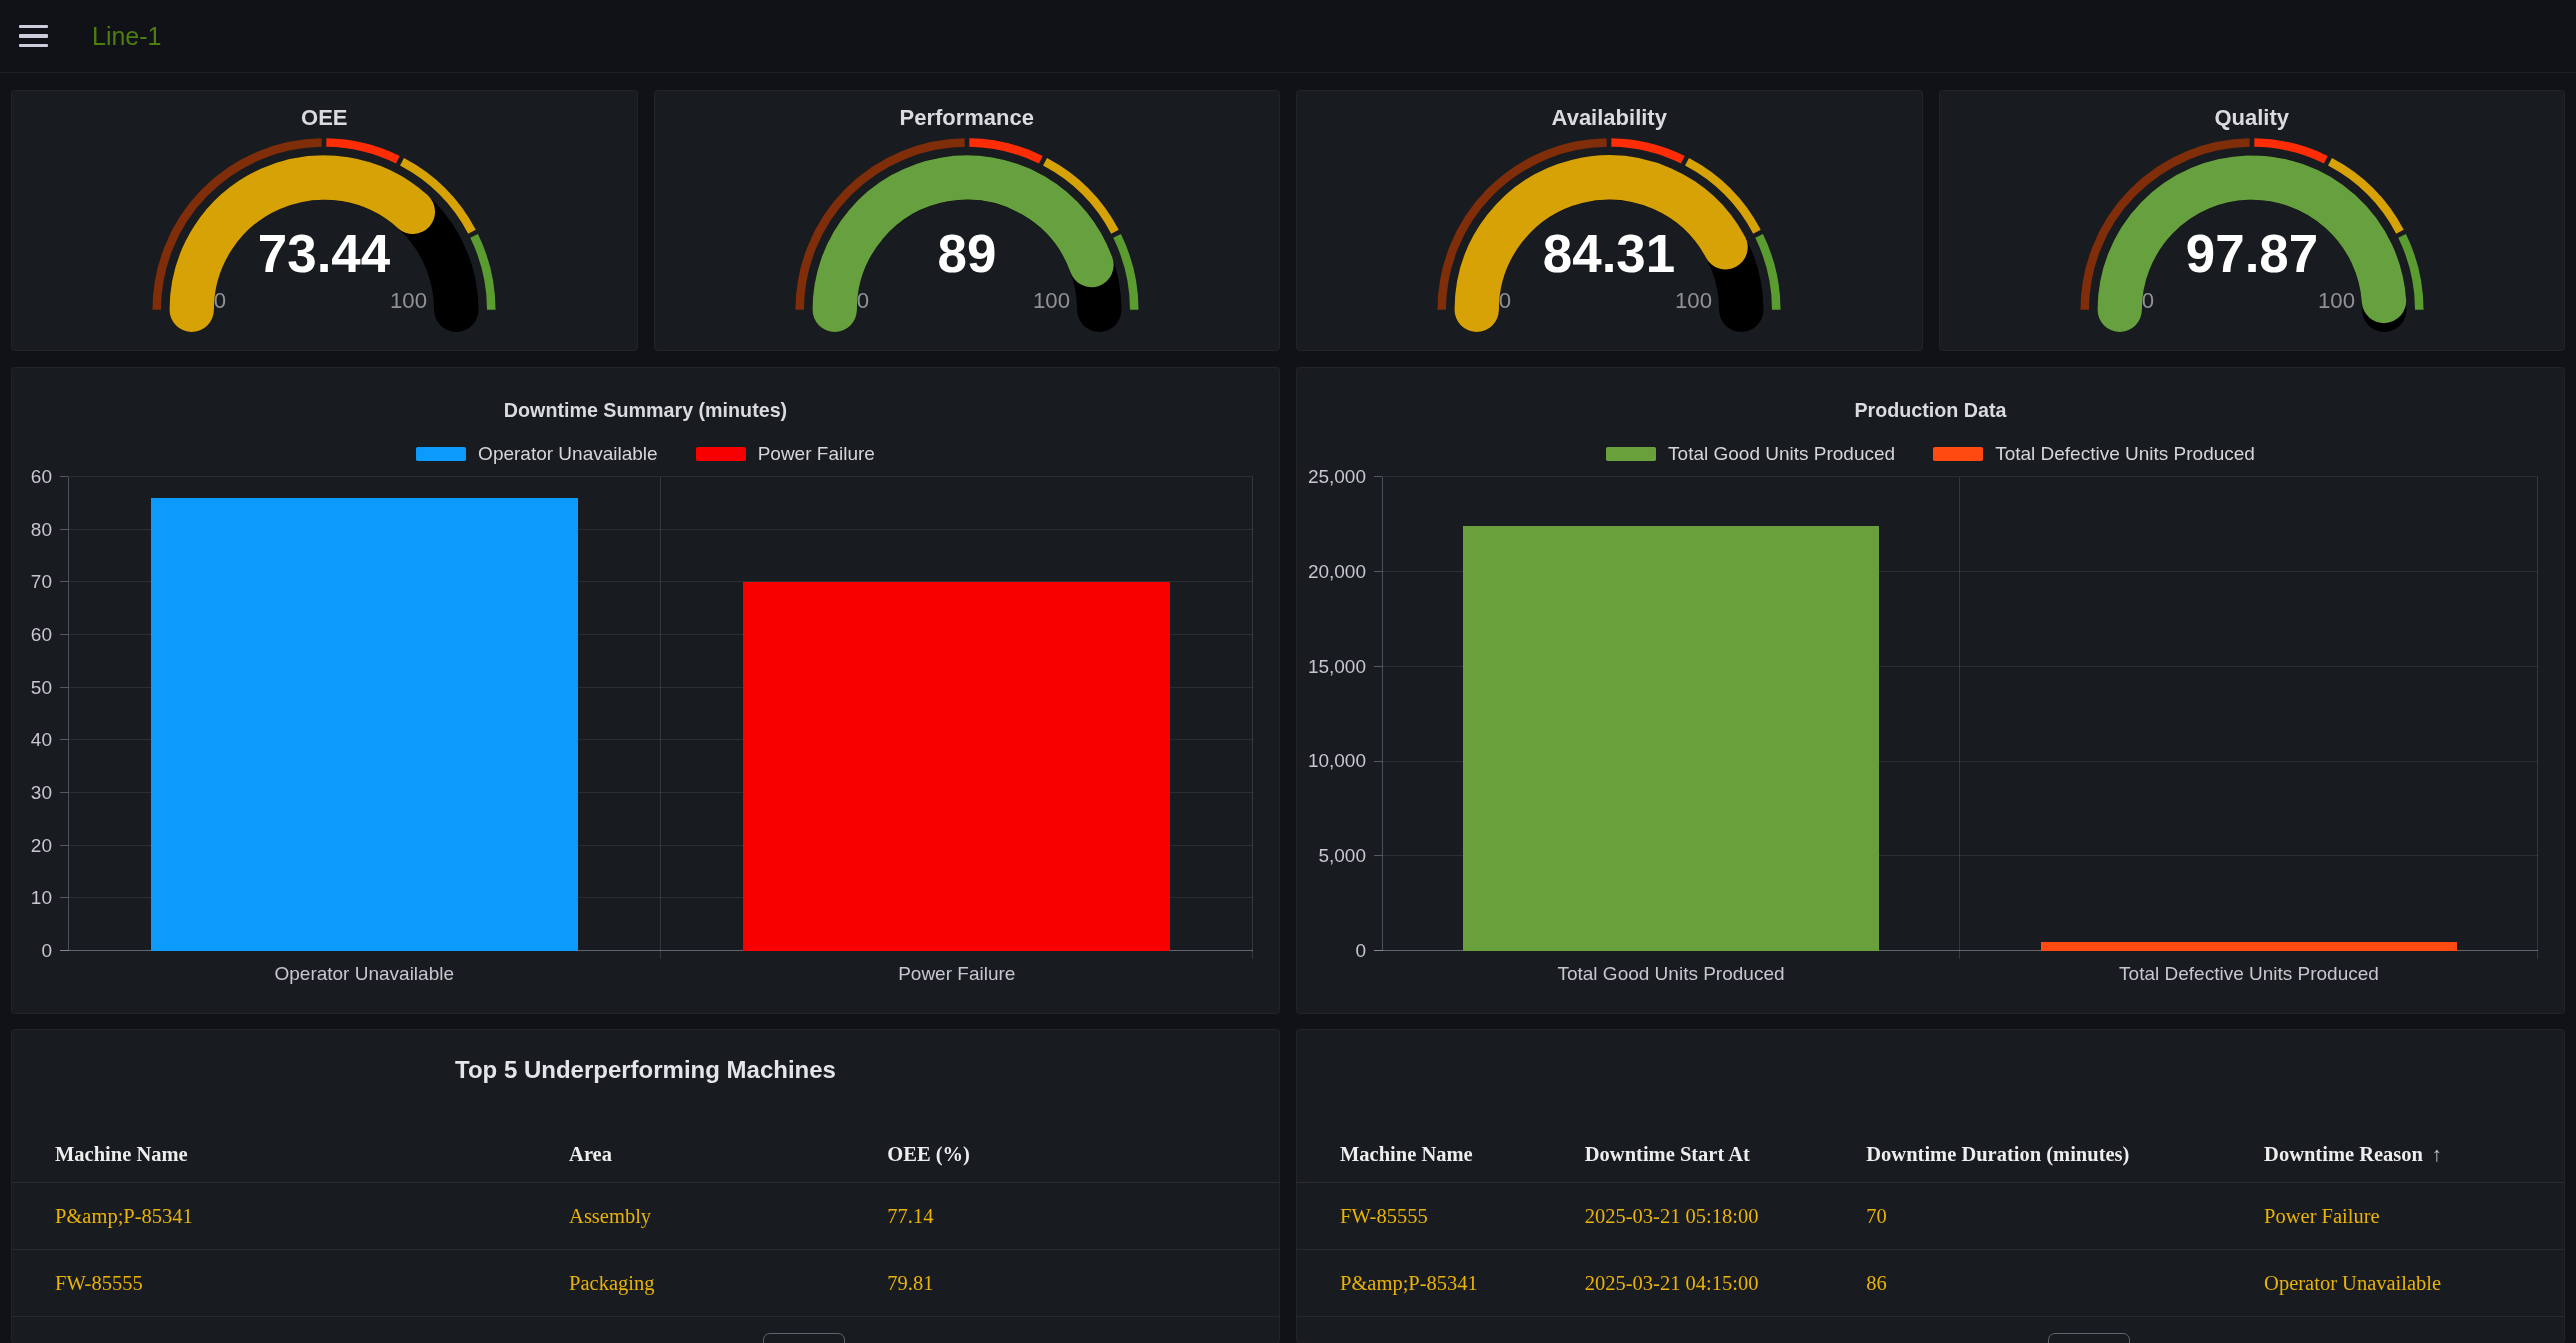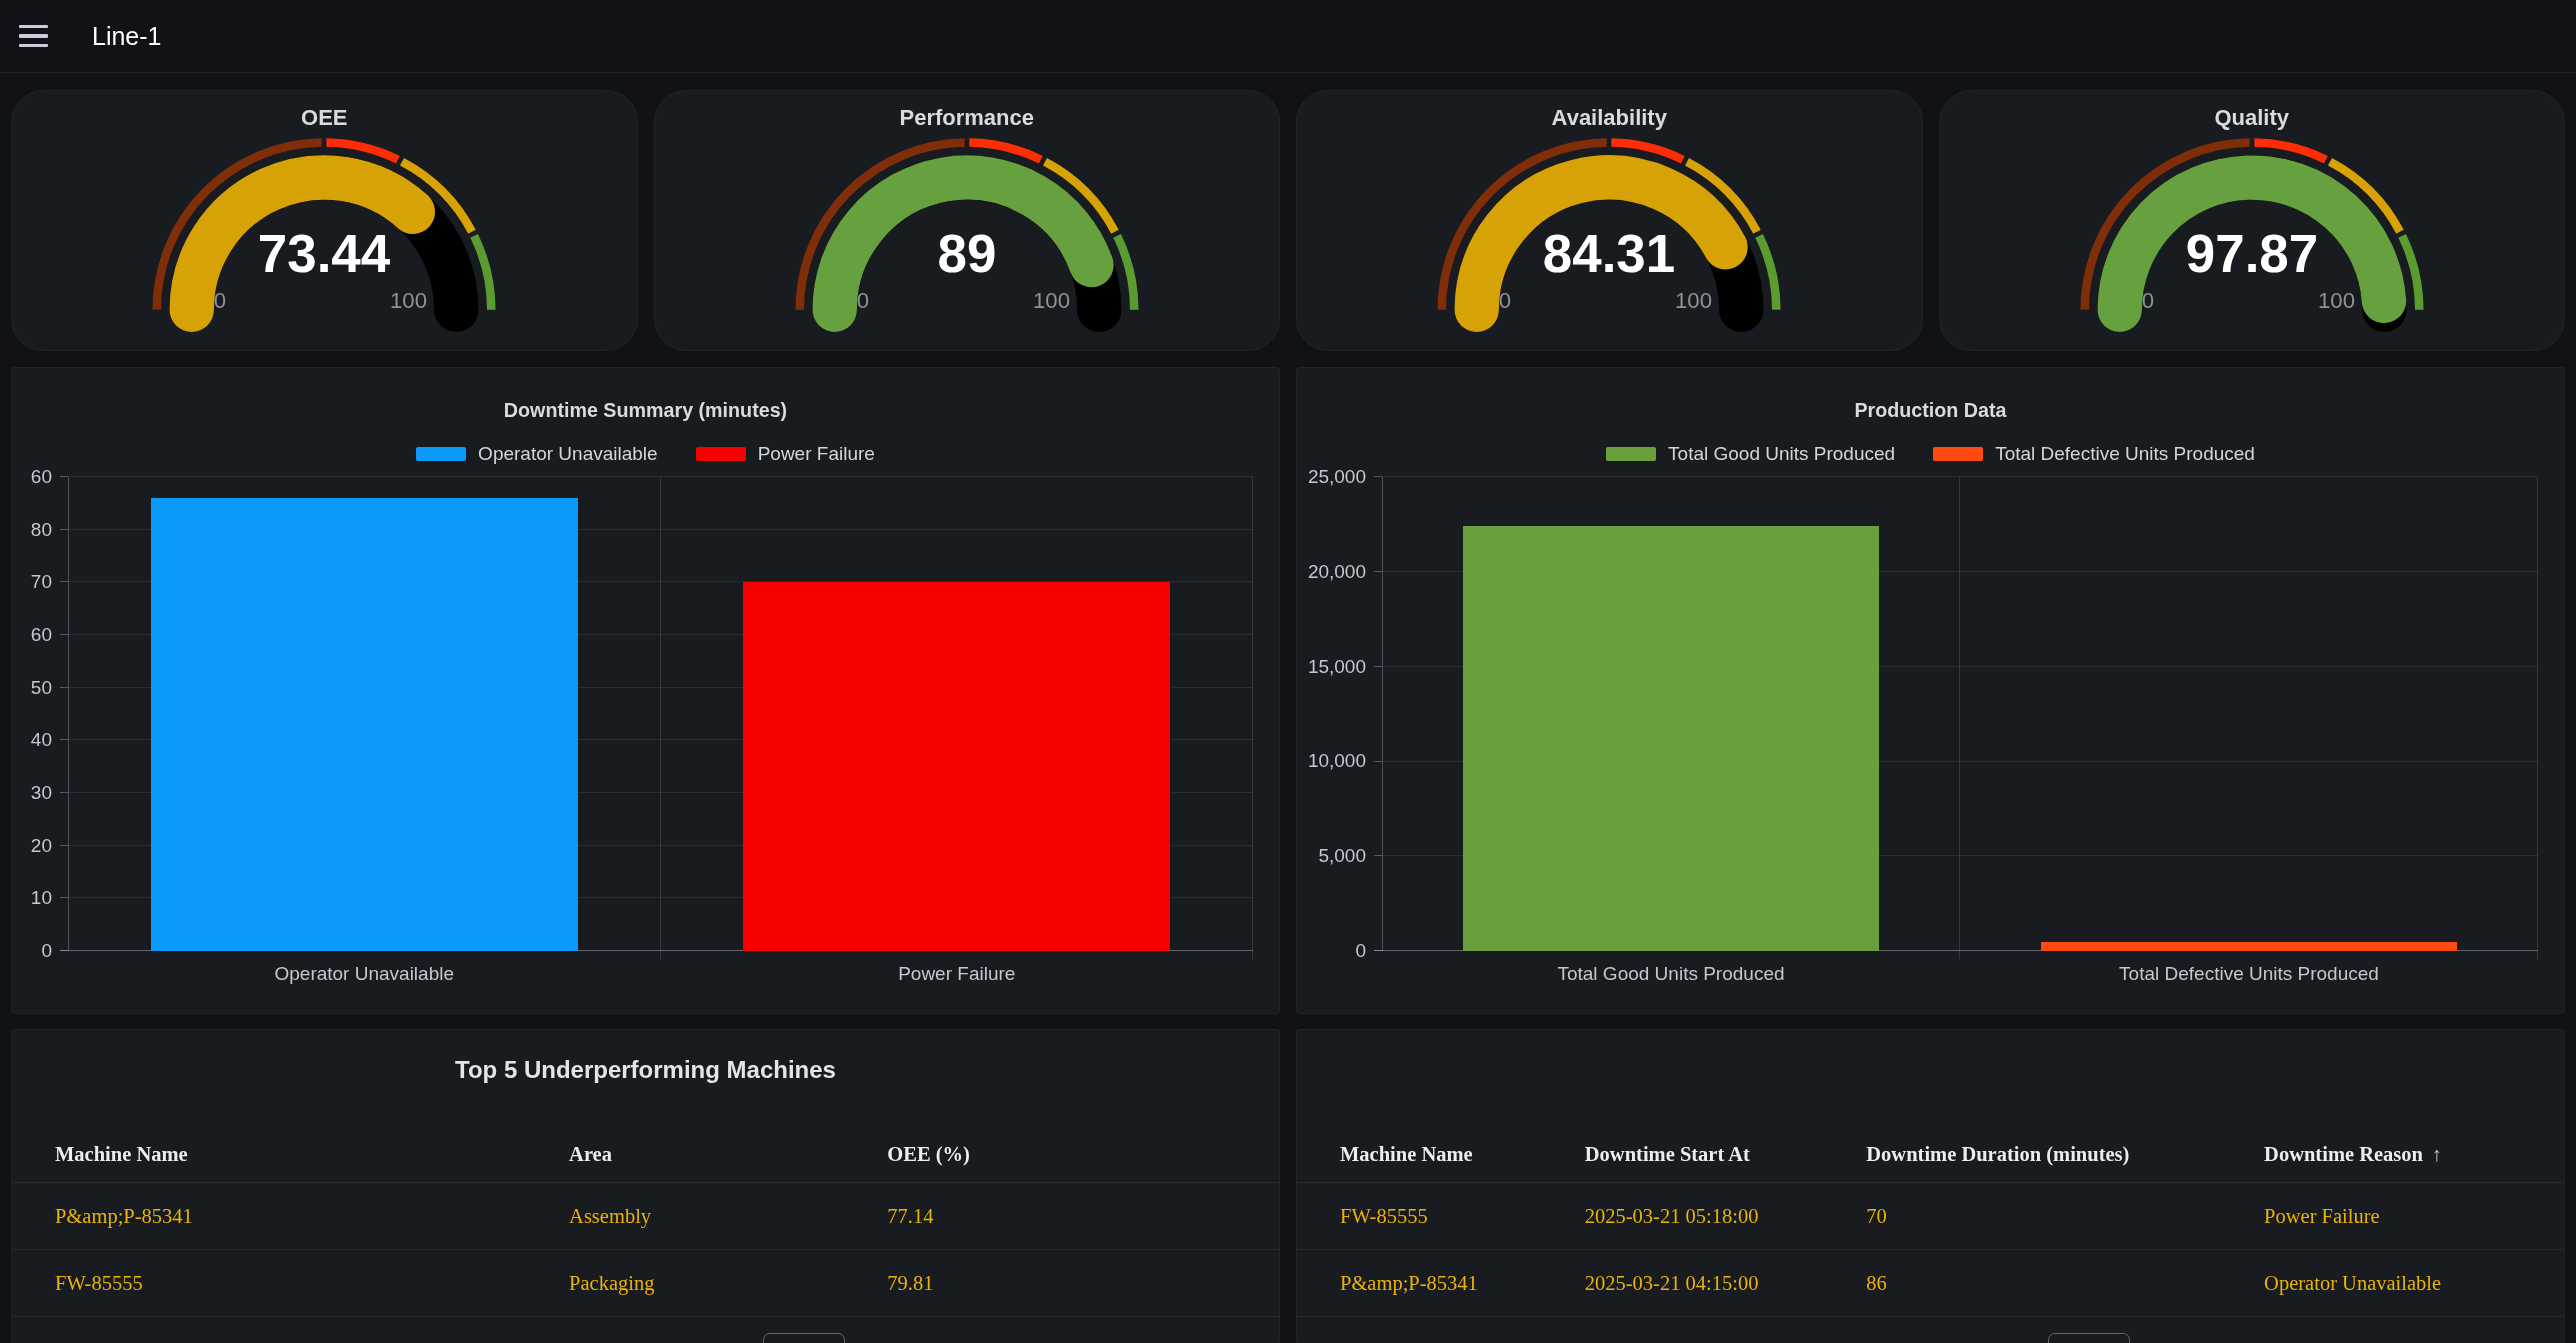"Line-1" .topbar-title { color: #ffffff -> #4d7c0f }
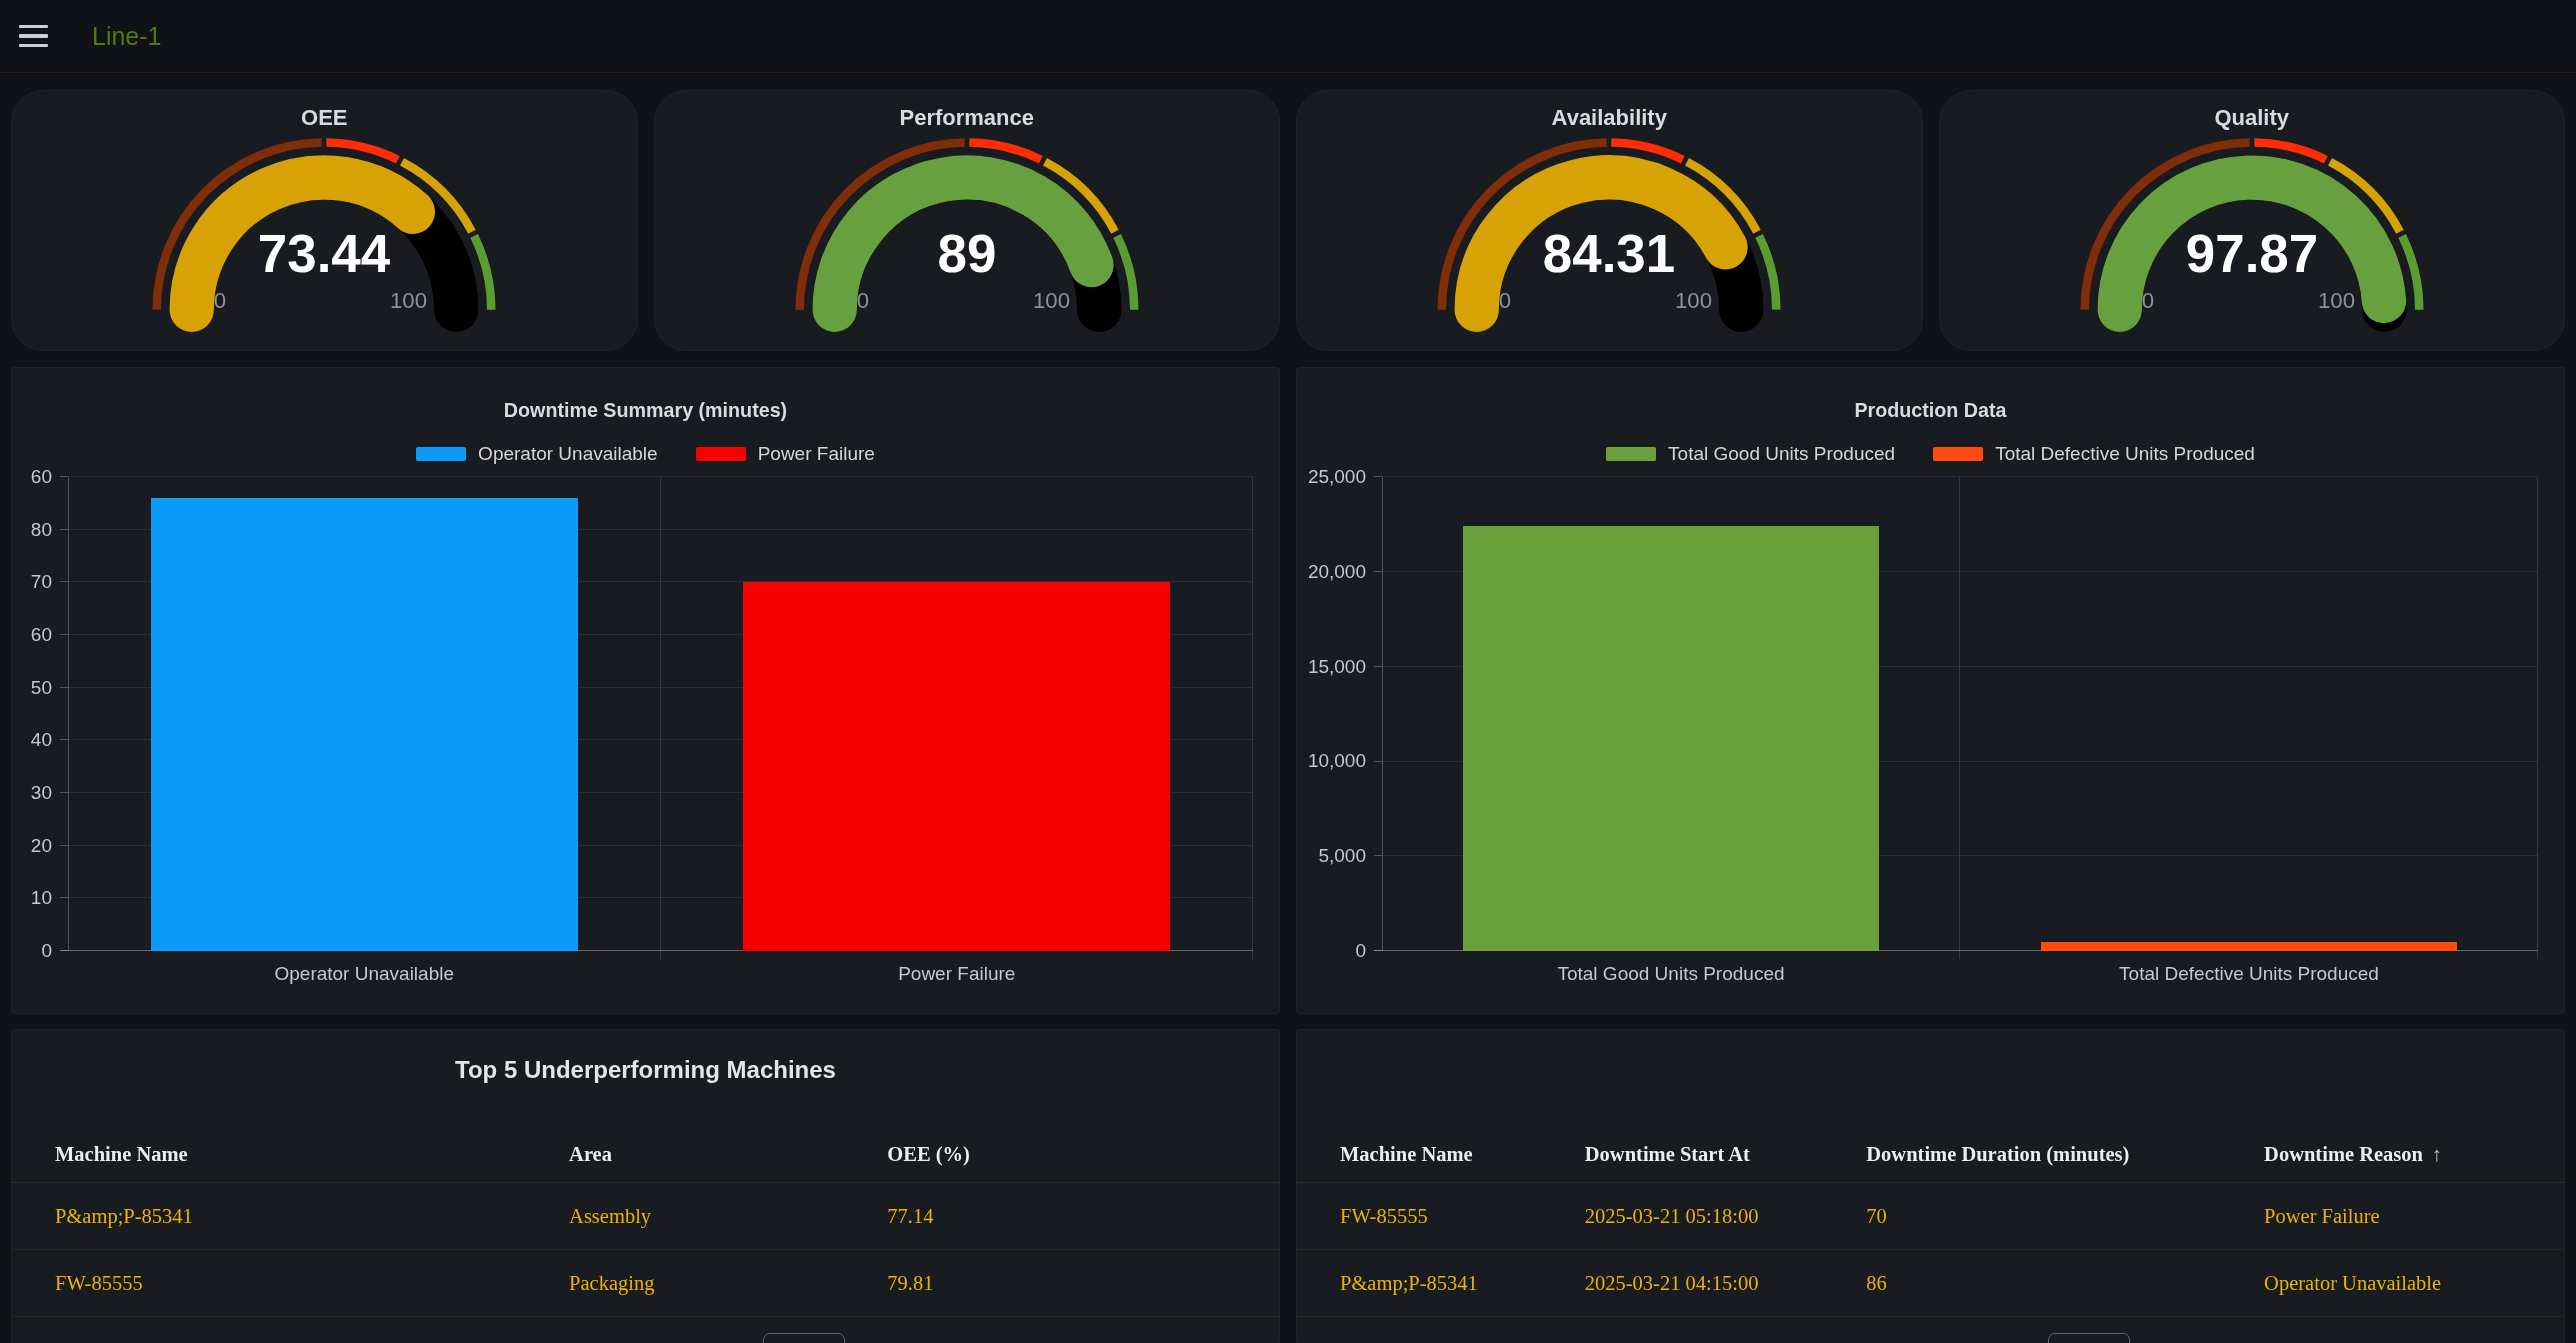"OEE" .gauge-panel { border-radius: 32px -> none }
